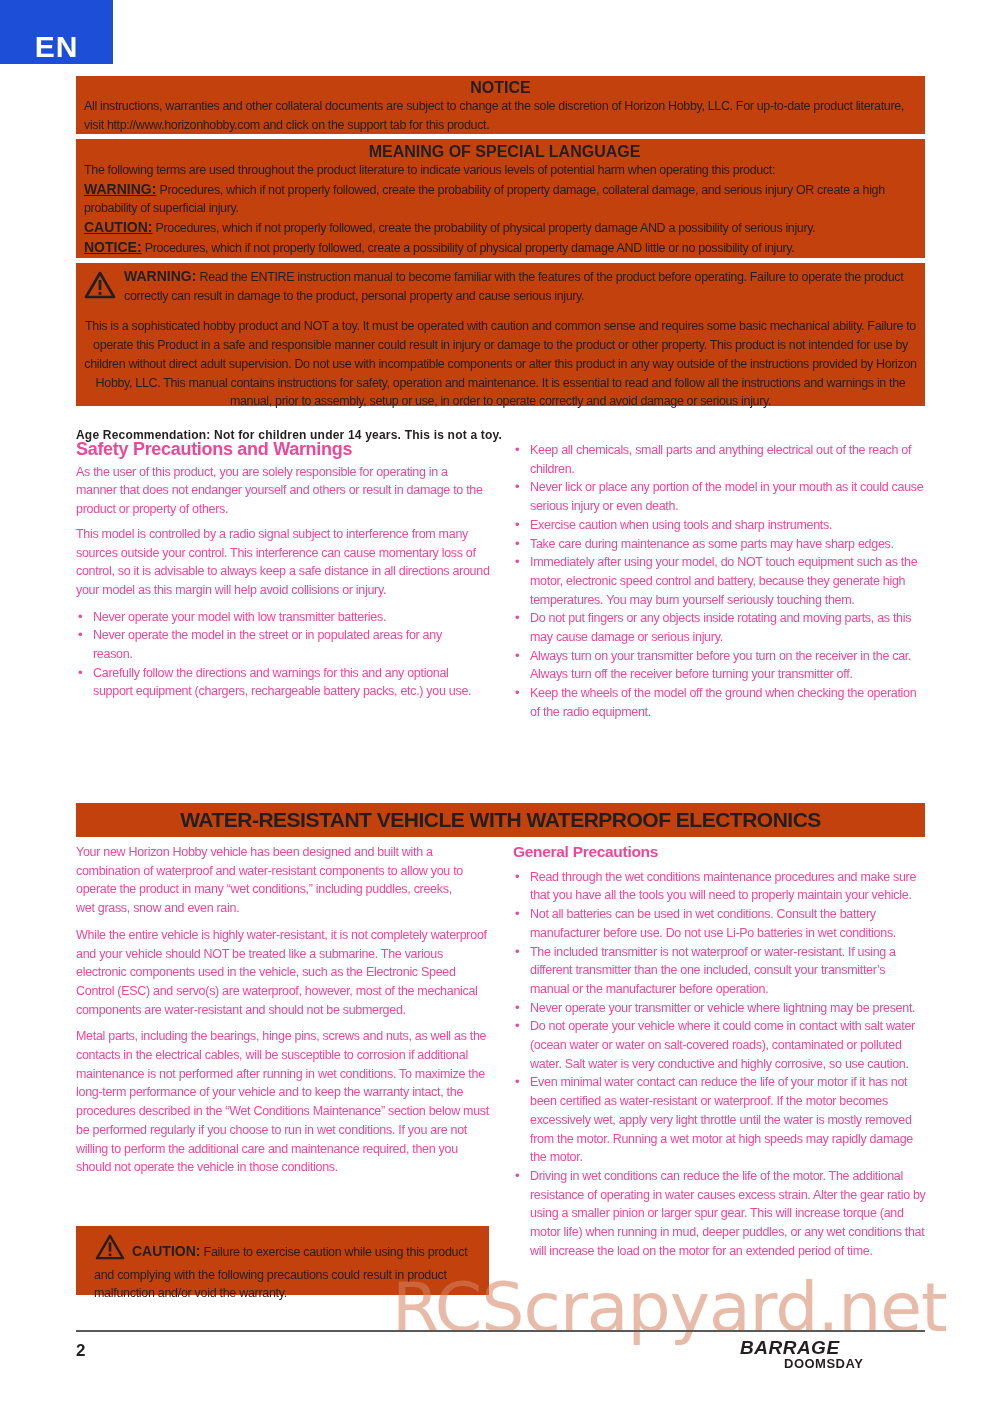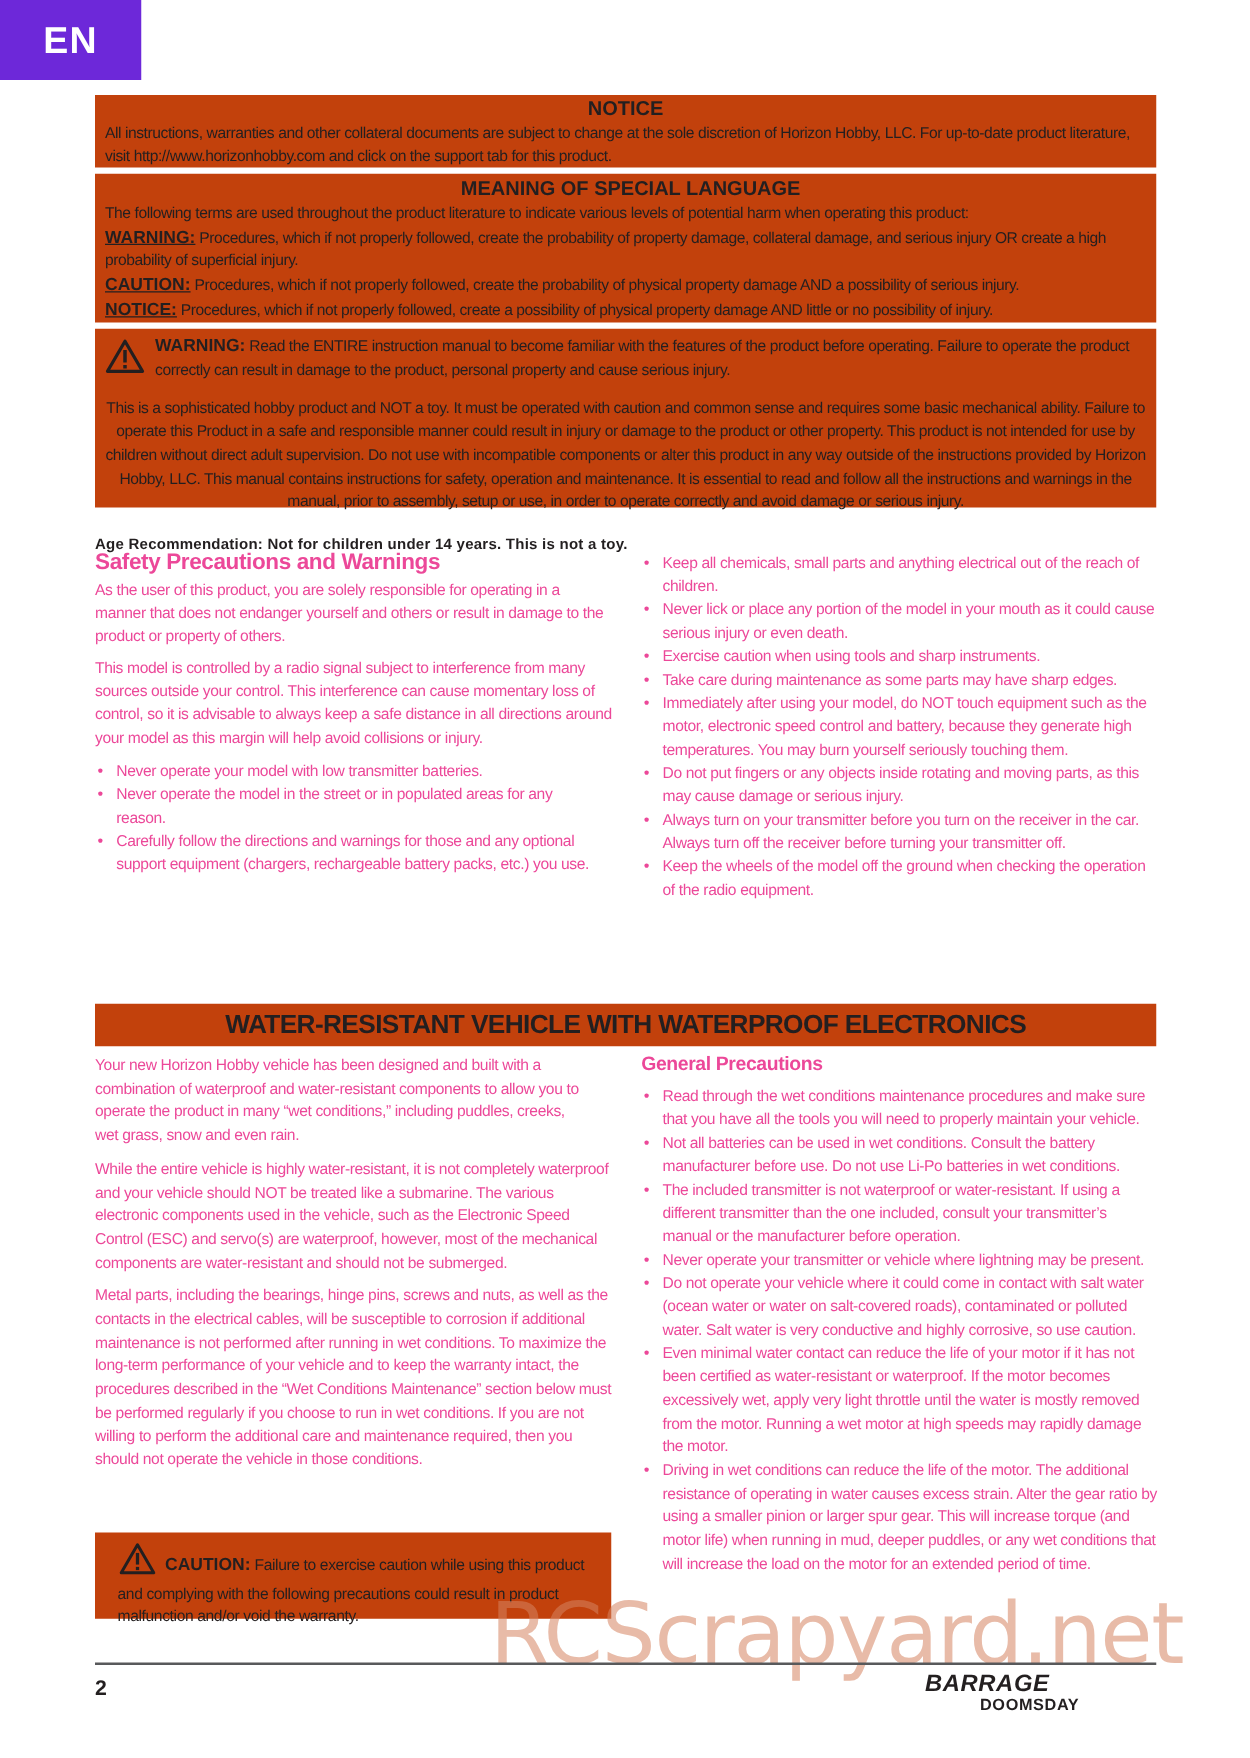"EN" .lang-tab { align-items: flex-start -> flex-end; background: #6d28d9 -> #1d4ed8 }
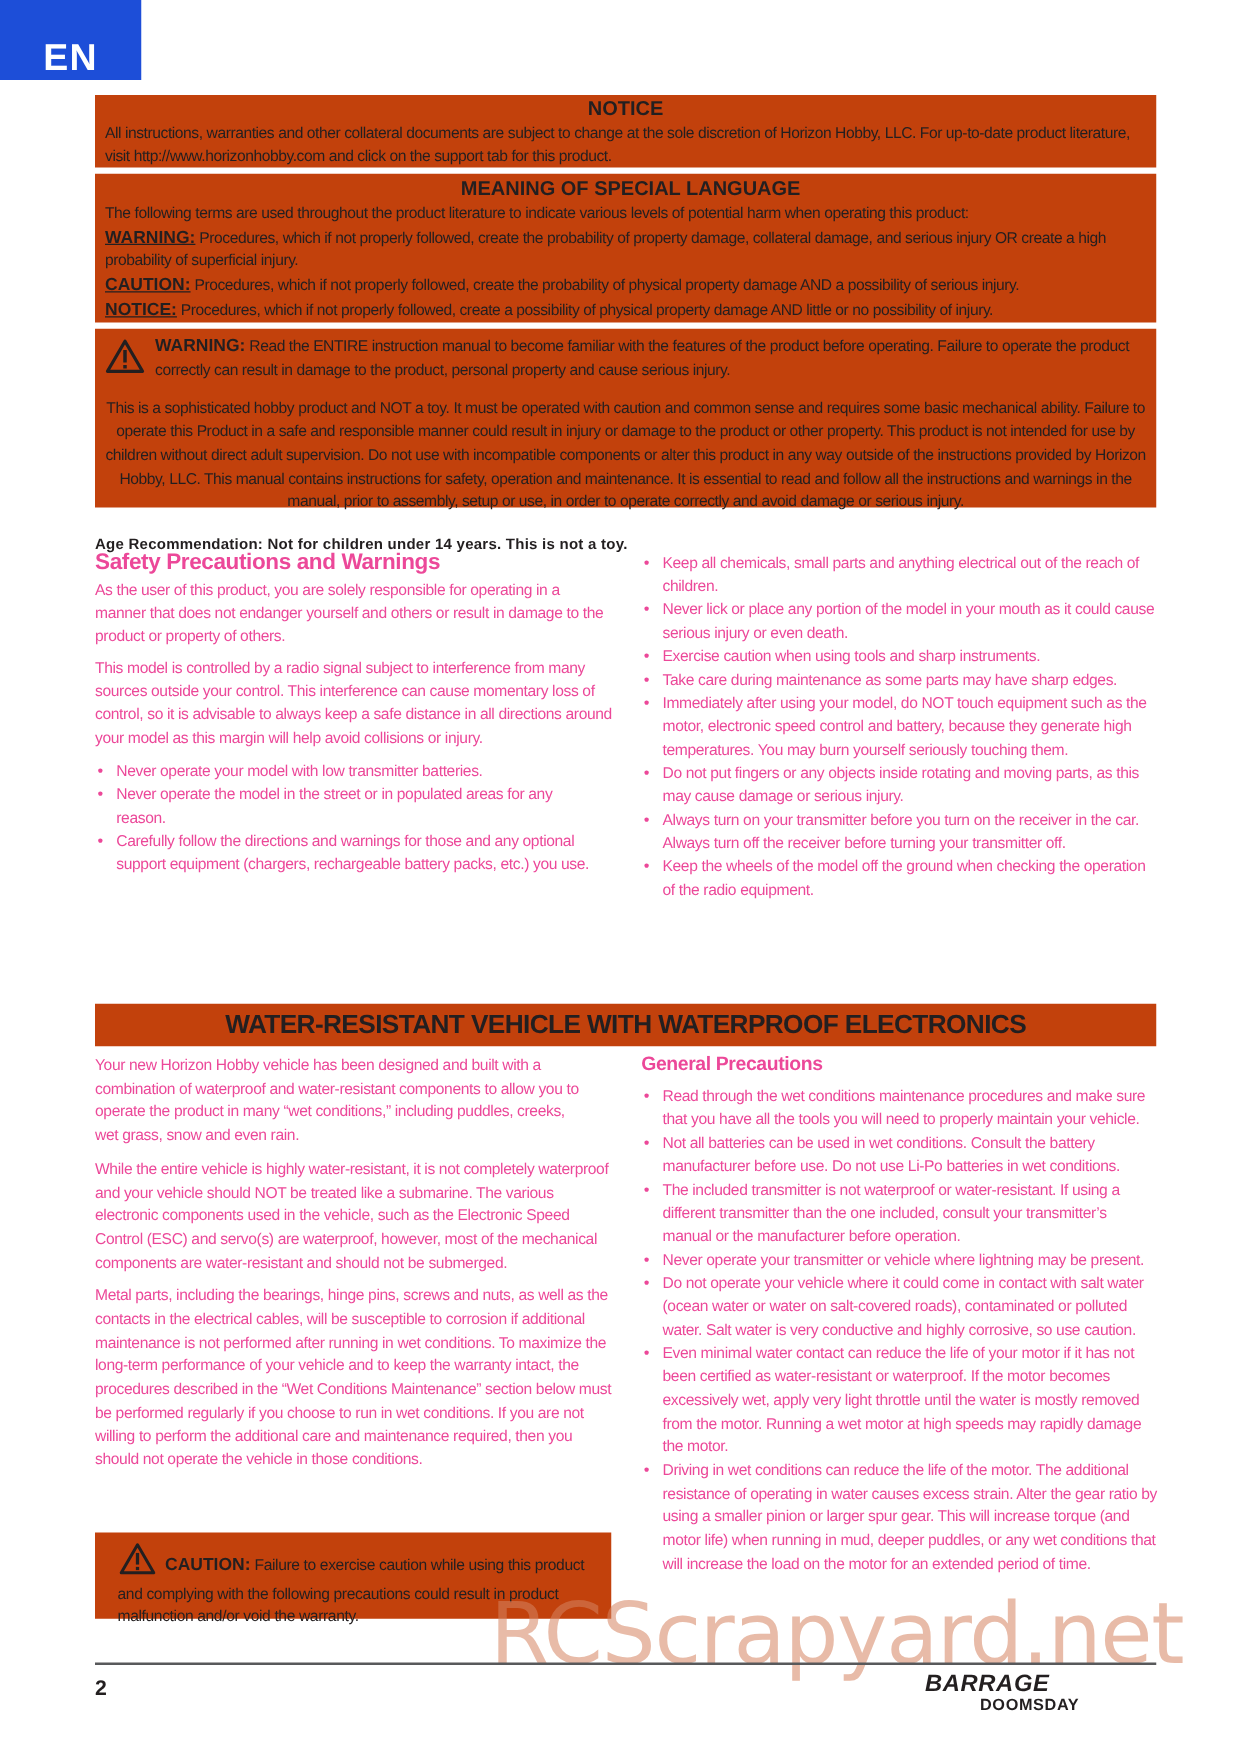"Carefully follow the directions and" li { text: those -> this }
